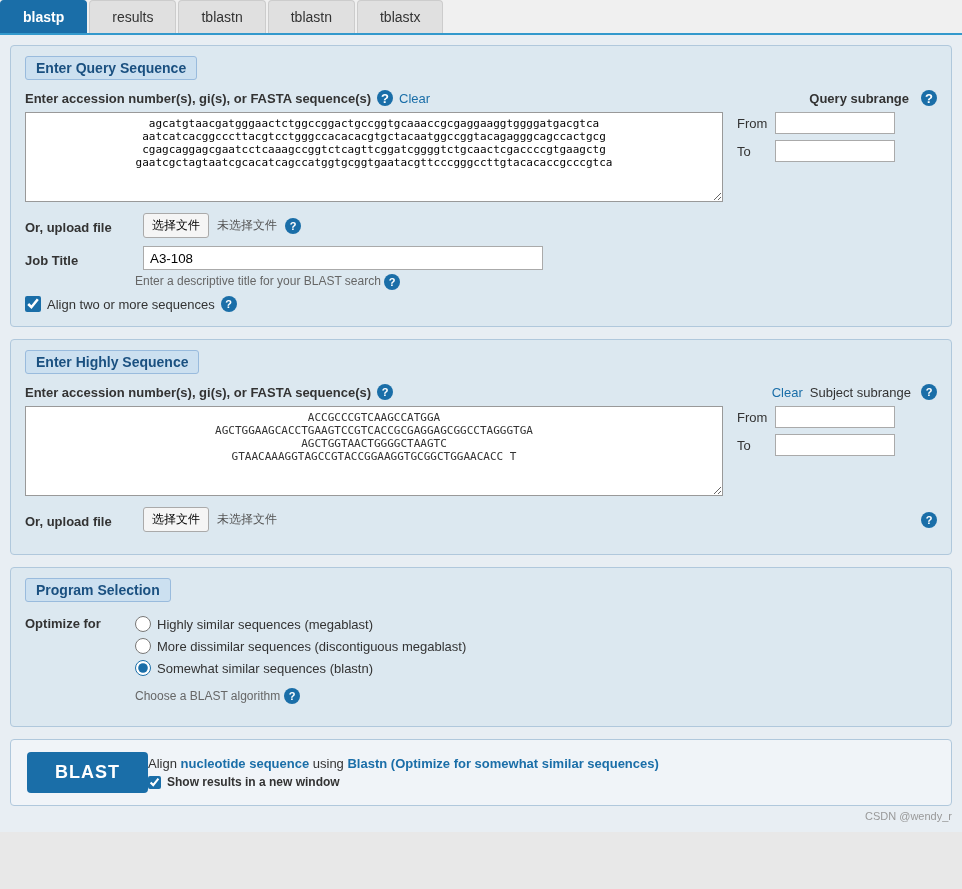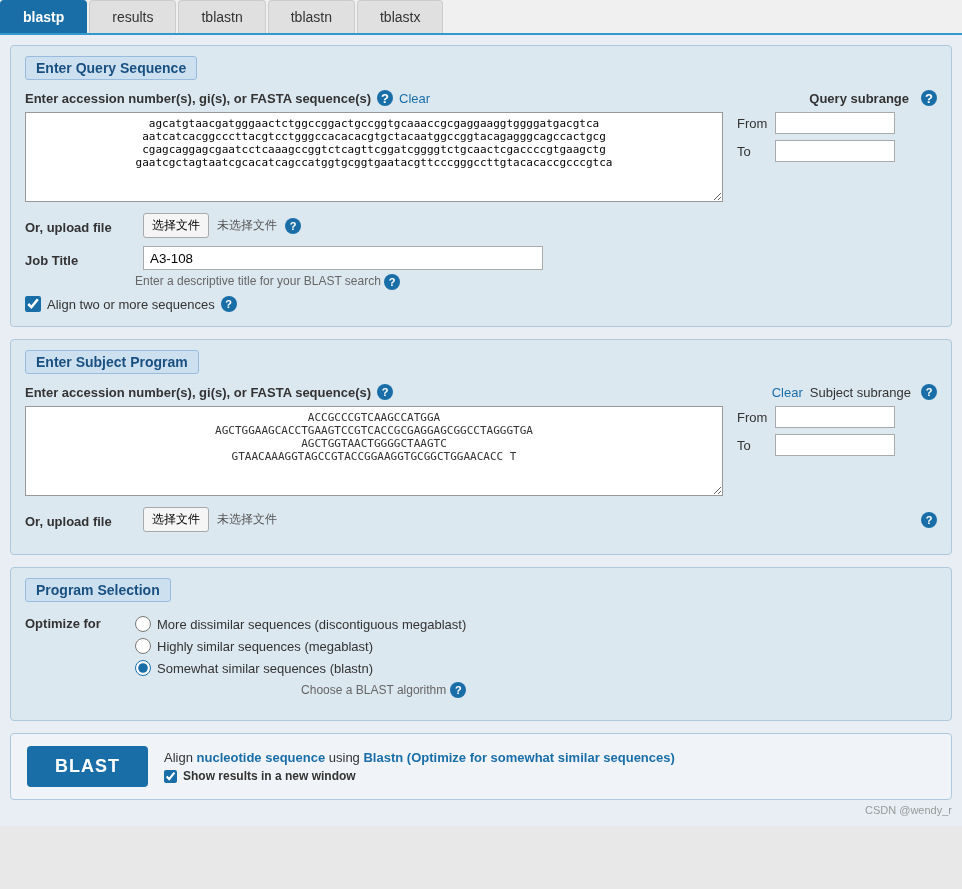"Enter Subject Program" div.section-header { text: Subject Program -> Highly Sequence }
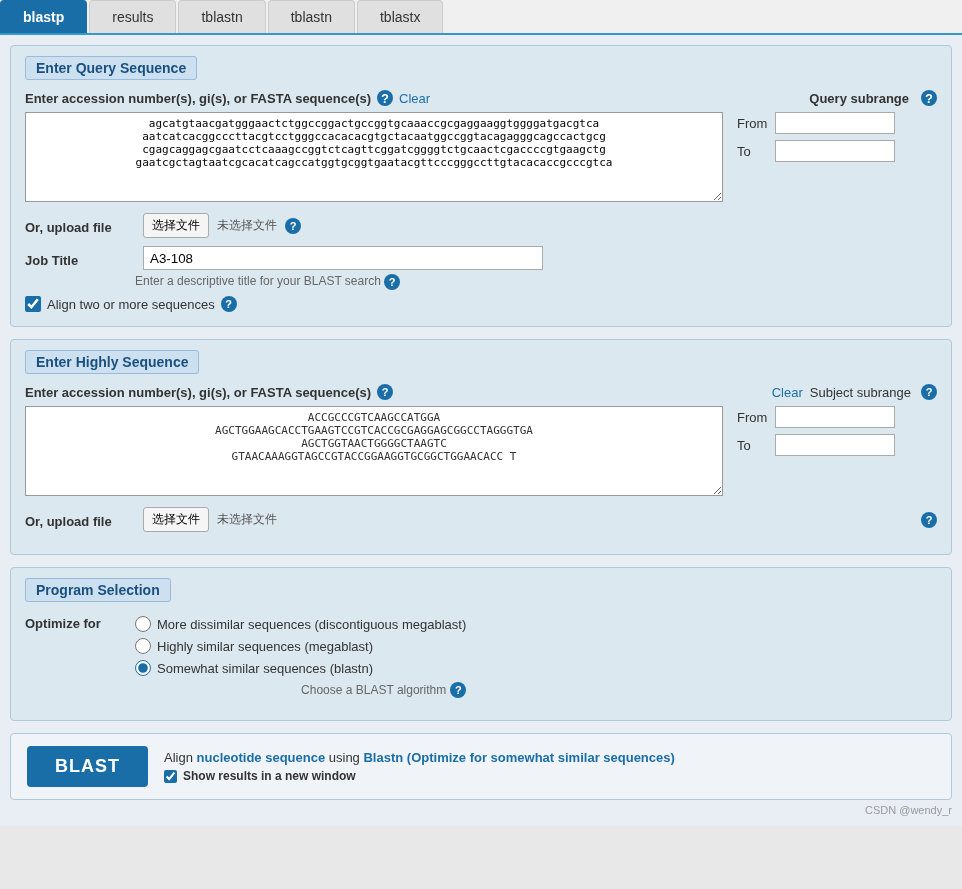"More dissimilar sequences (discontiguous" div.radio-item { order: before "Highly similar sequences (megablast)" -> after "Highly similar sequences (megablast)" }
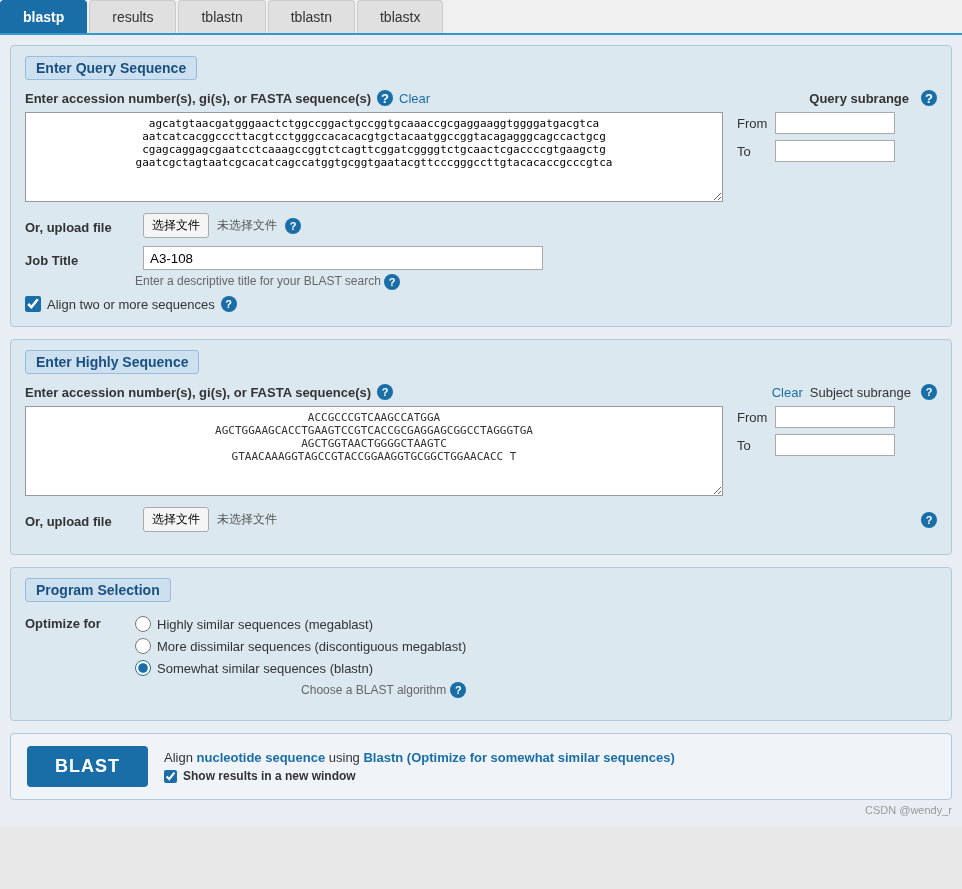"Choose a BLAST algorithm" .choose-algo { justify-content: flex-end -> none; margin-top: none -> 6px }
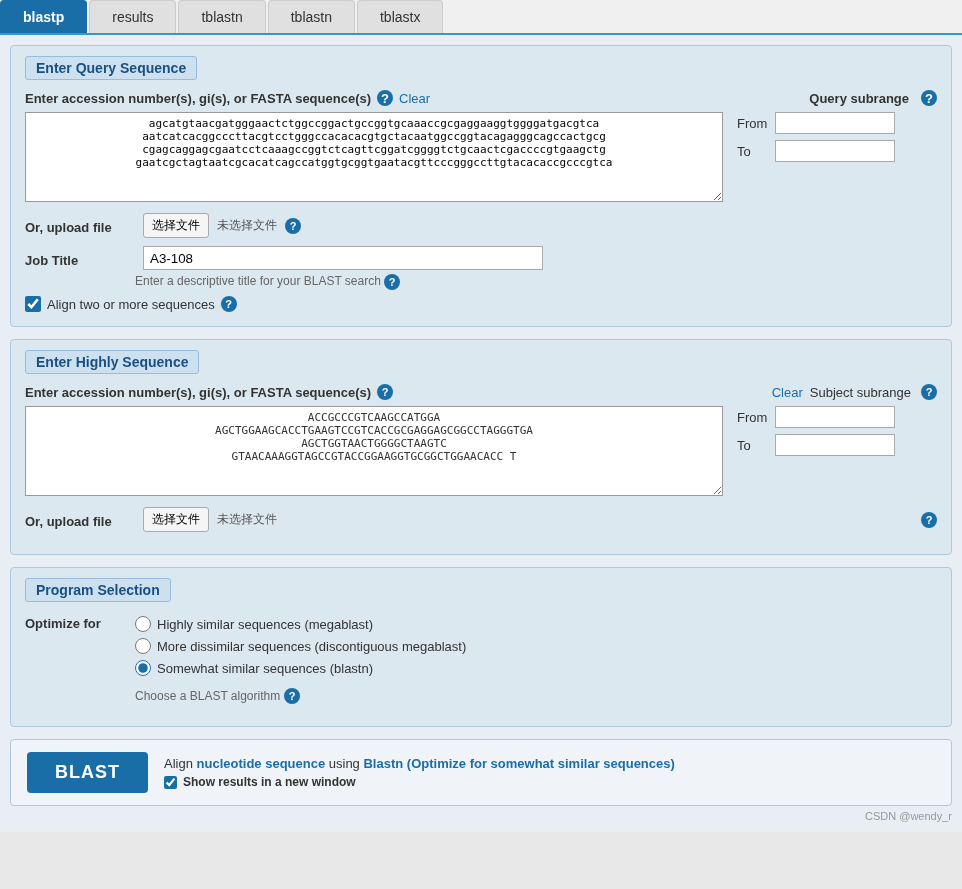"BLAST" .bottom-bar { gap: 16px -> 0 }
